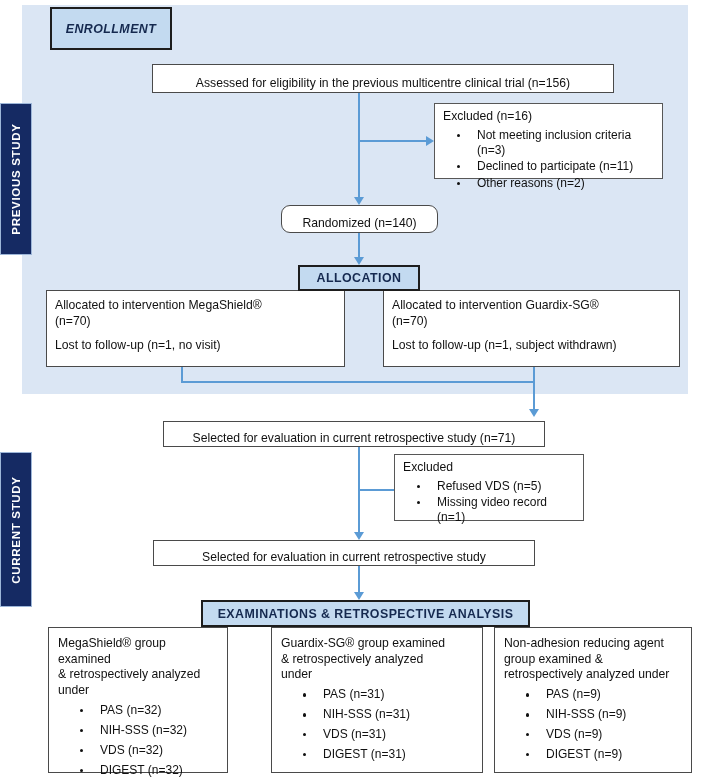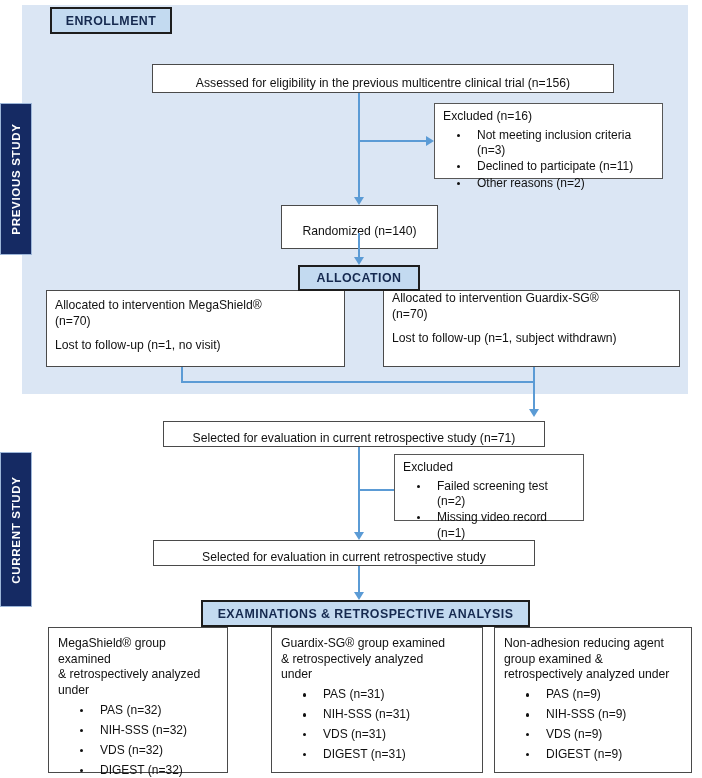"ENROLLMENT" div.chip { font-style: none -> italic; height: 27px -> 43px }
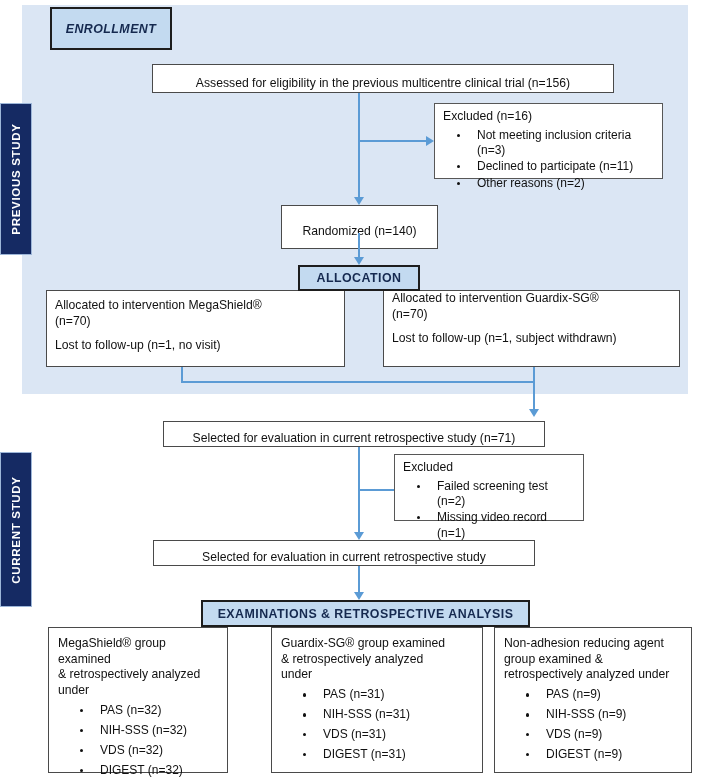"Randomized (n=140)" div.box { border-radius: none -> 9px; height: 44px -> 28px }
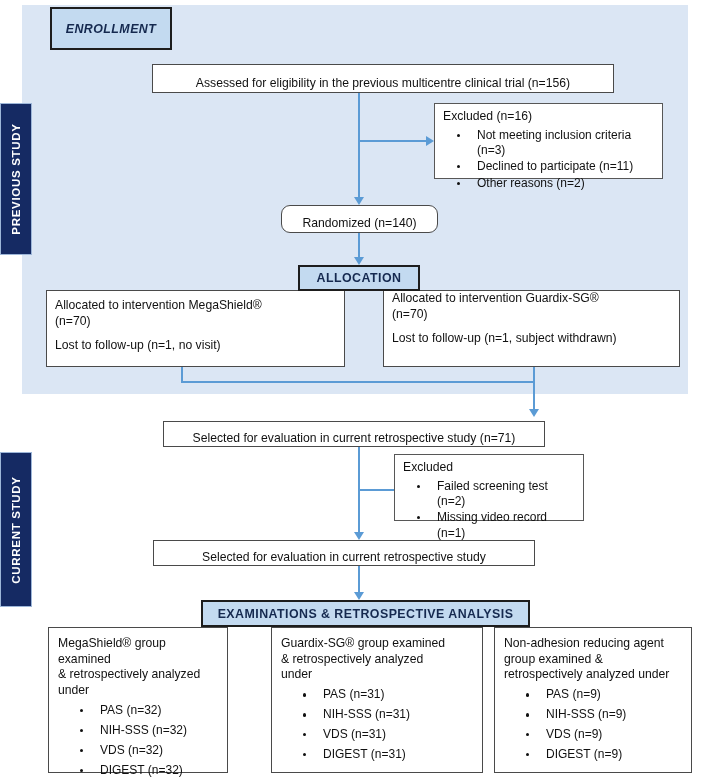"Allocated to intervention Guardix-SG®" div.pad { padding-top: 0 -> 7px }
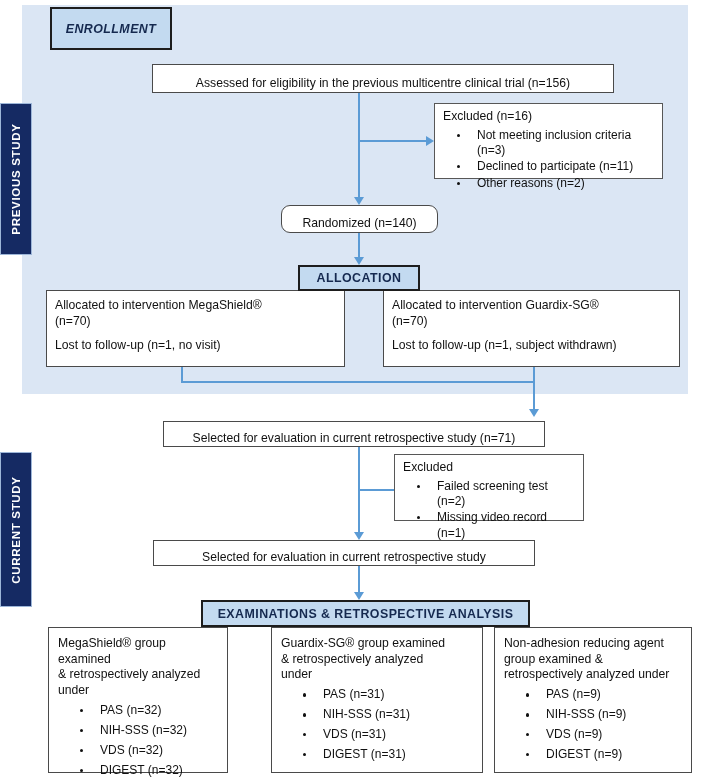"Refused VDS (n=5)" li { html: none -> <li>Refused VDS (n=5)</li> }
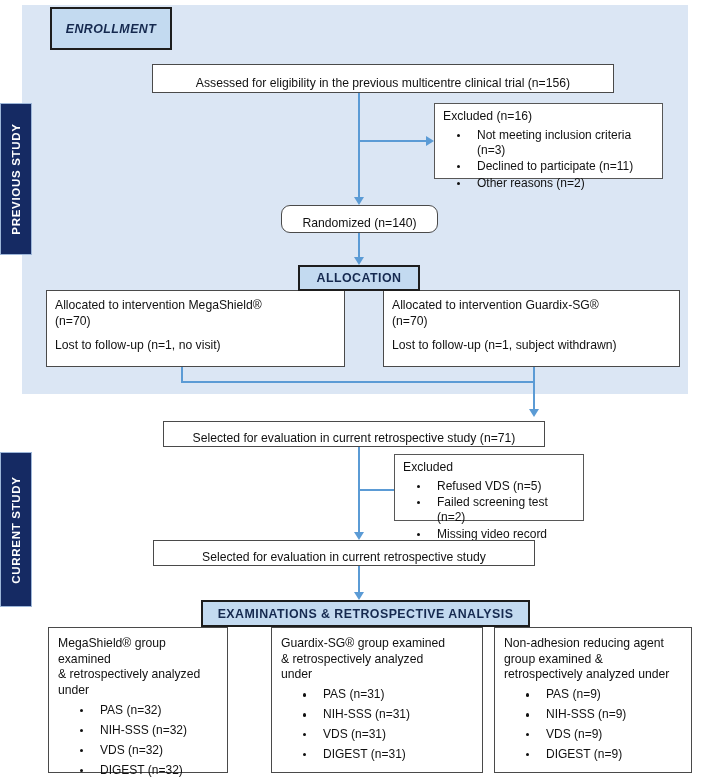"Failed screening test (n=2)" li { html: <li>Failed screening test (n=2)</li> -> none }
